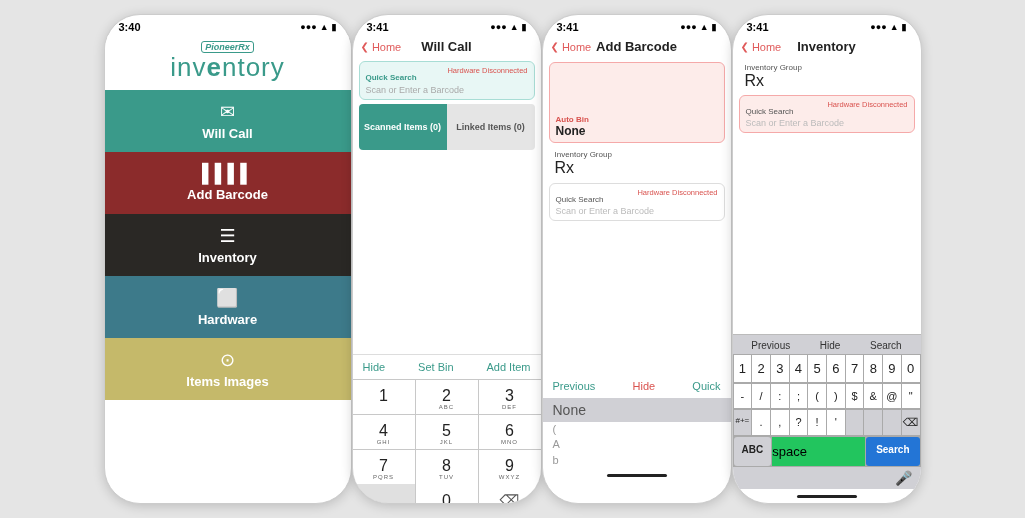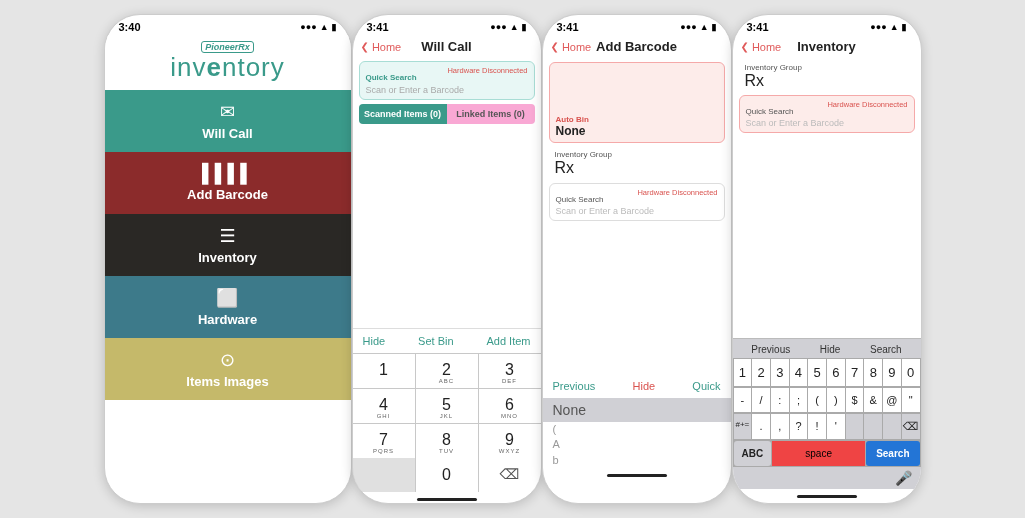"Scanned Items (0)" .tab-btn { padding: 5px 0 -> 18px 0 }
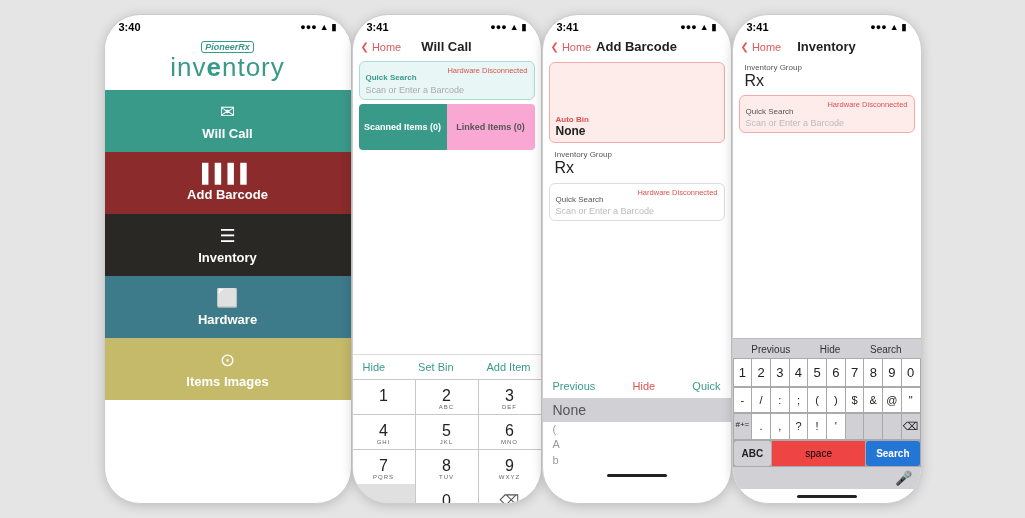"Linked Items (0)" .tab-inactive { background: #f9a8d4 -> #e5e5e5 }
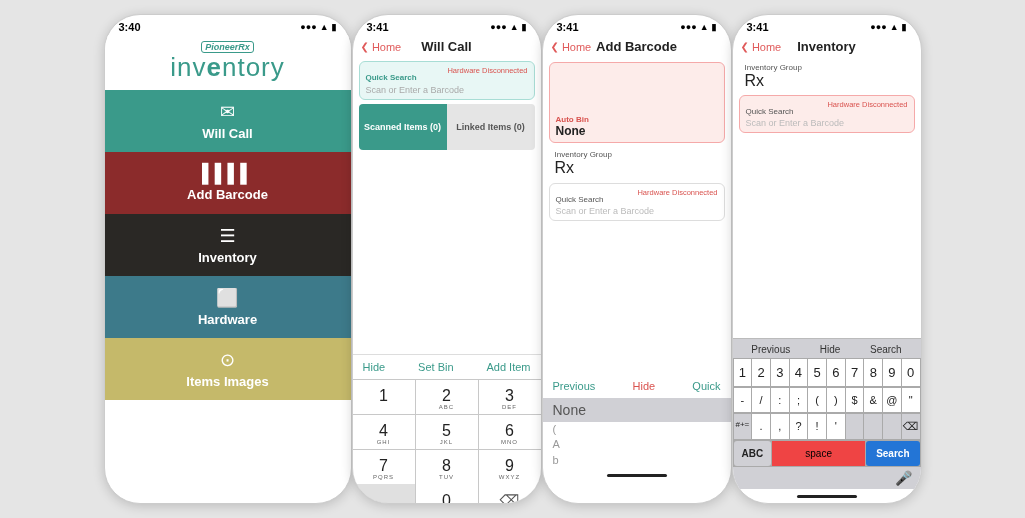"space" .p4-space-btn { background: #ef4444 -> #22c55e; font-size: 10px -> 13px; text-align: center -> none }
